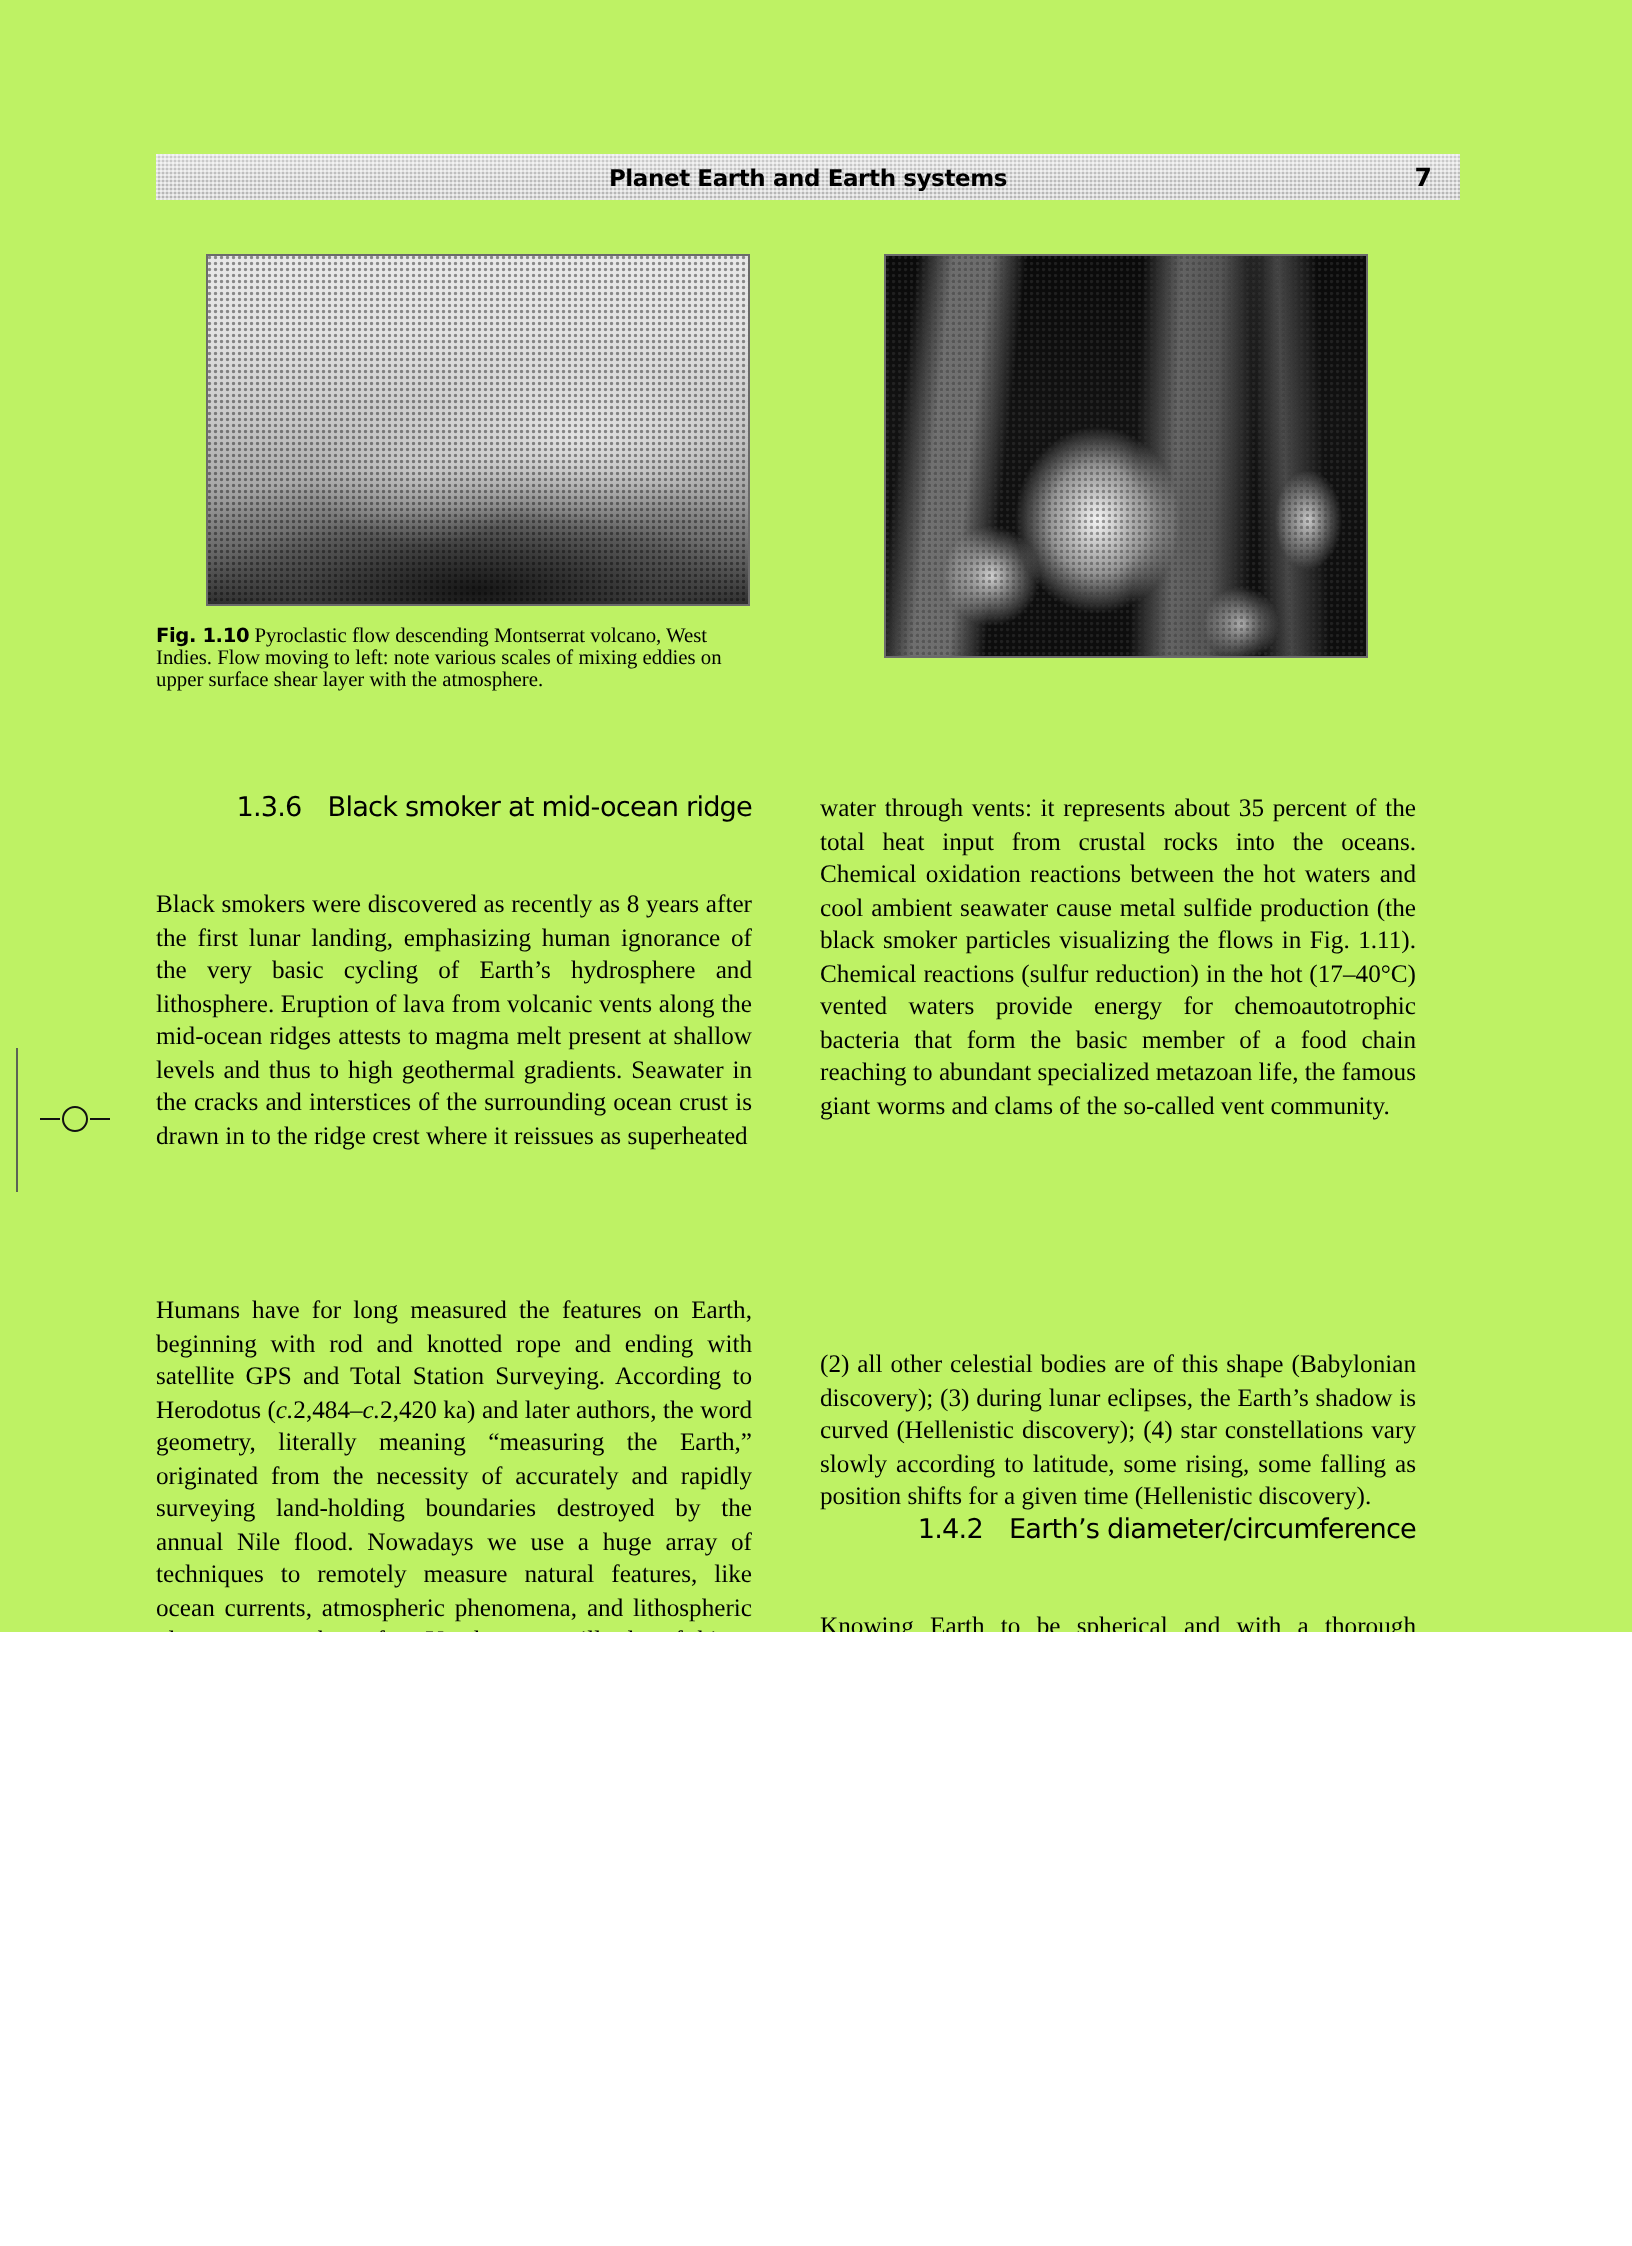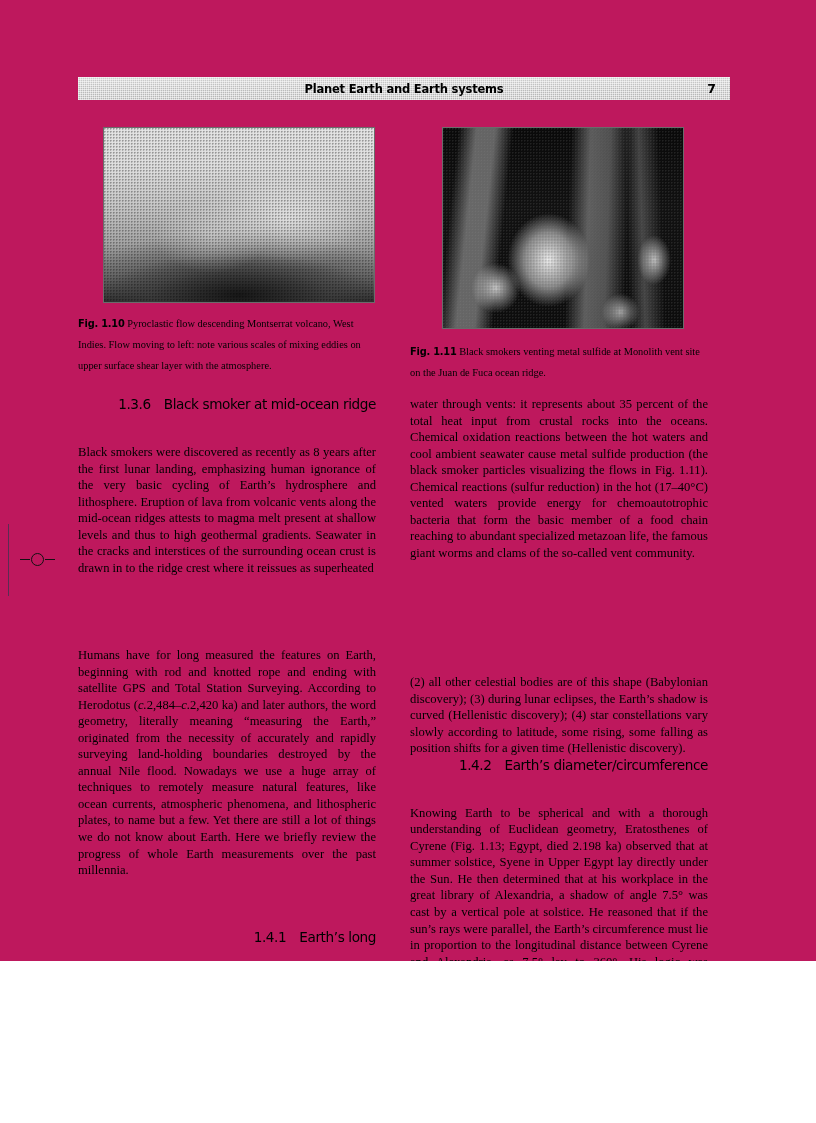"Planet Earth and Earth systems" .page { background: #be185d -> #bef264; height: 961px -> 816px }
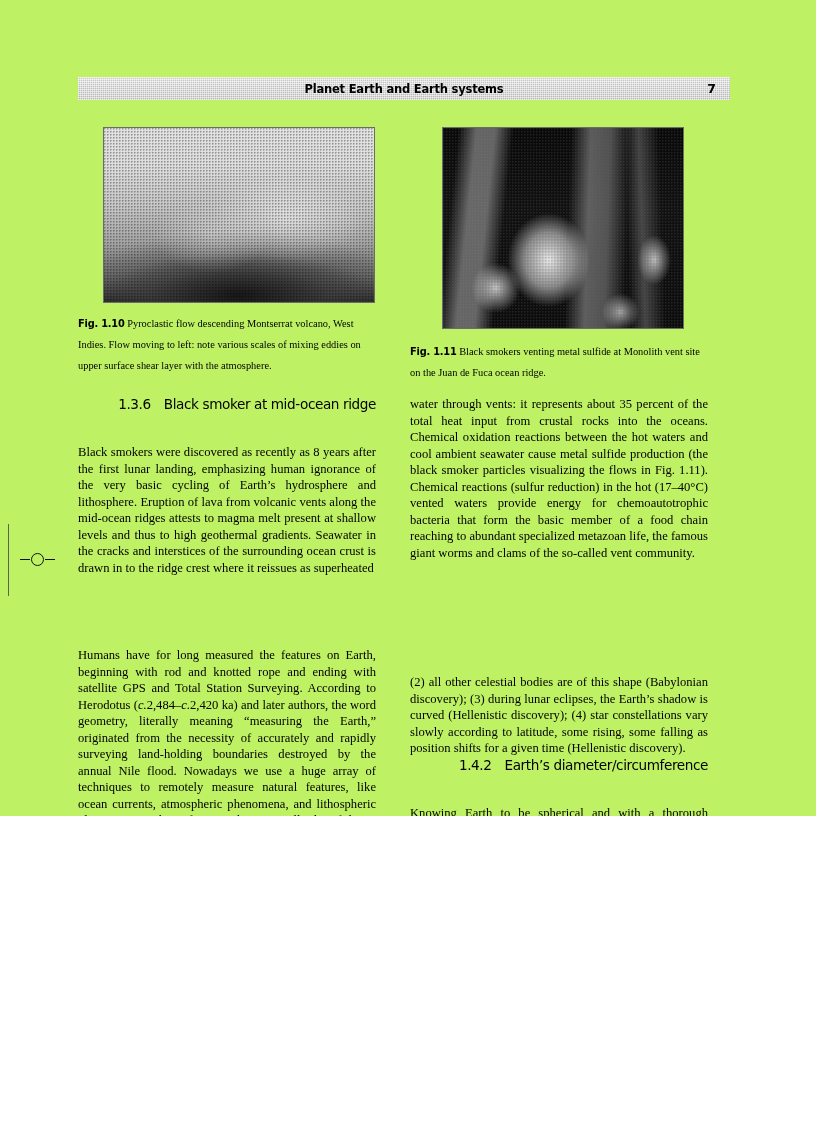"Fig. 1.10 Pyroclastic flow descending" .caption { line-height: 21px -> 11px }
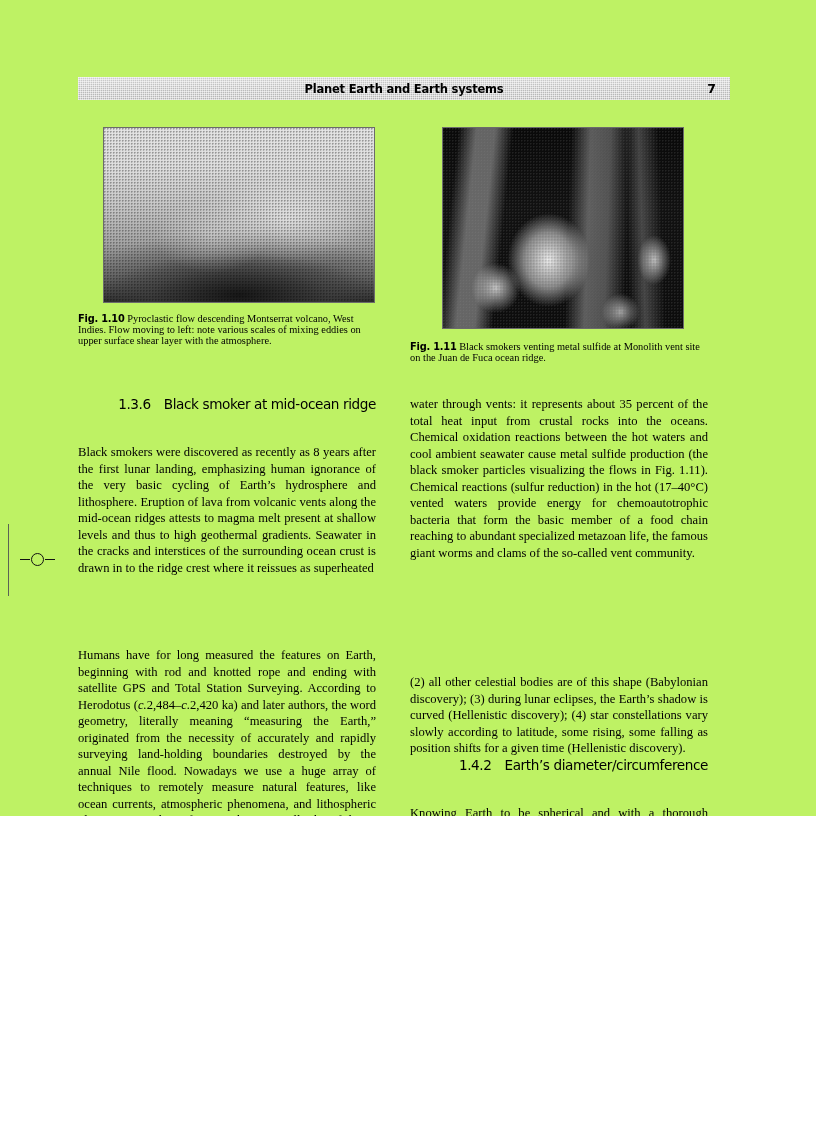"Fig. 1.11 Black smokers venting" div.caption { html: <div> <span>Fig. 1.11</span> <span>Black smokers venting metal sulfide at Monolith vent site on the Juan de Fuca ocean ridge.</span> </div> -> none }
